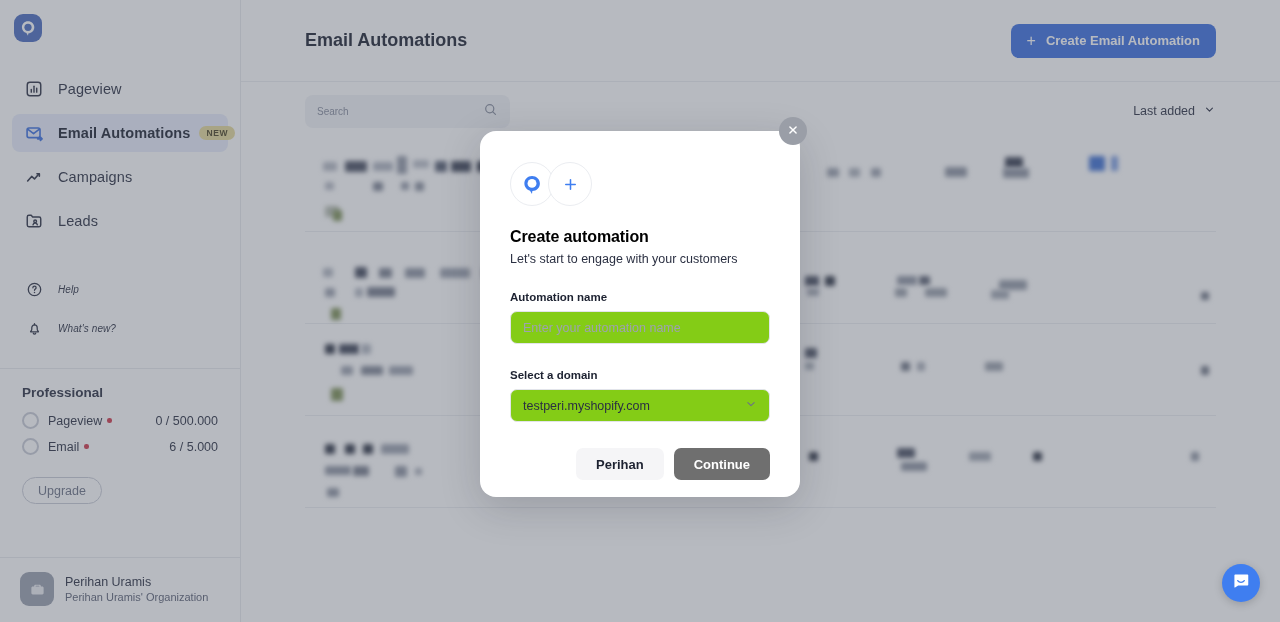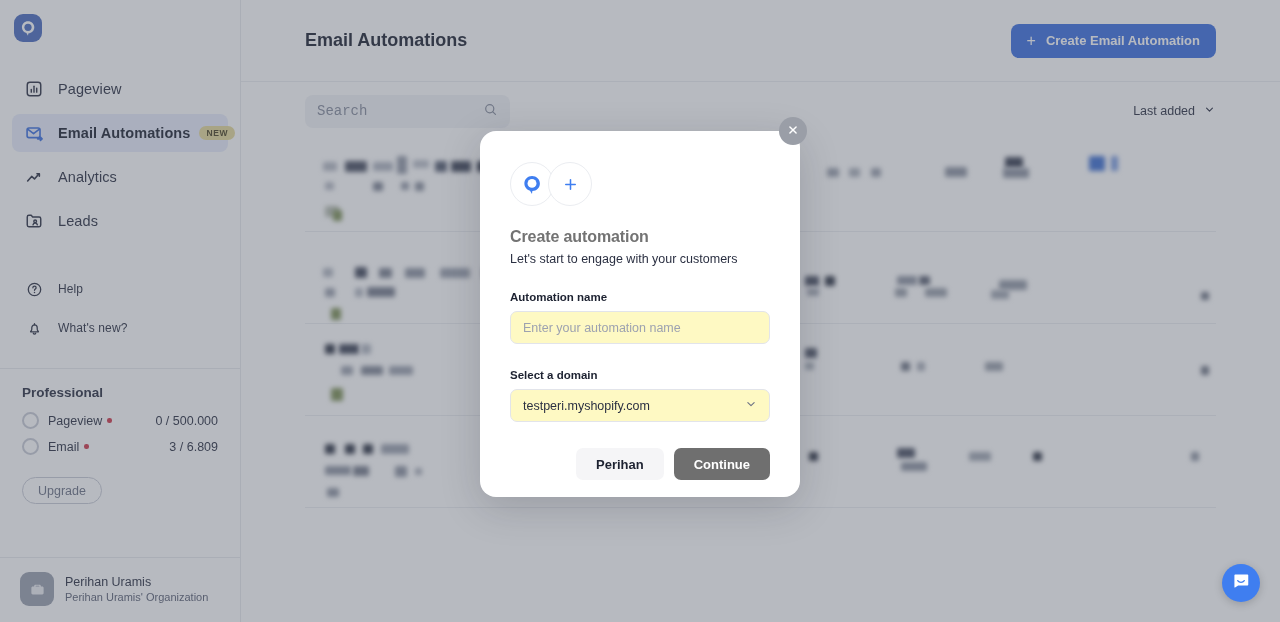"Search" .search-box input { font-family: Liberation Mono, monospace -> Liberation Sans, sans-serif; font-size: 14px -> 10px }
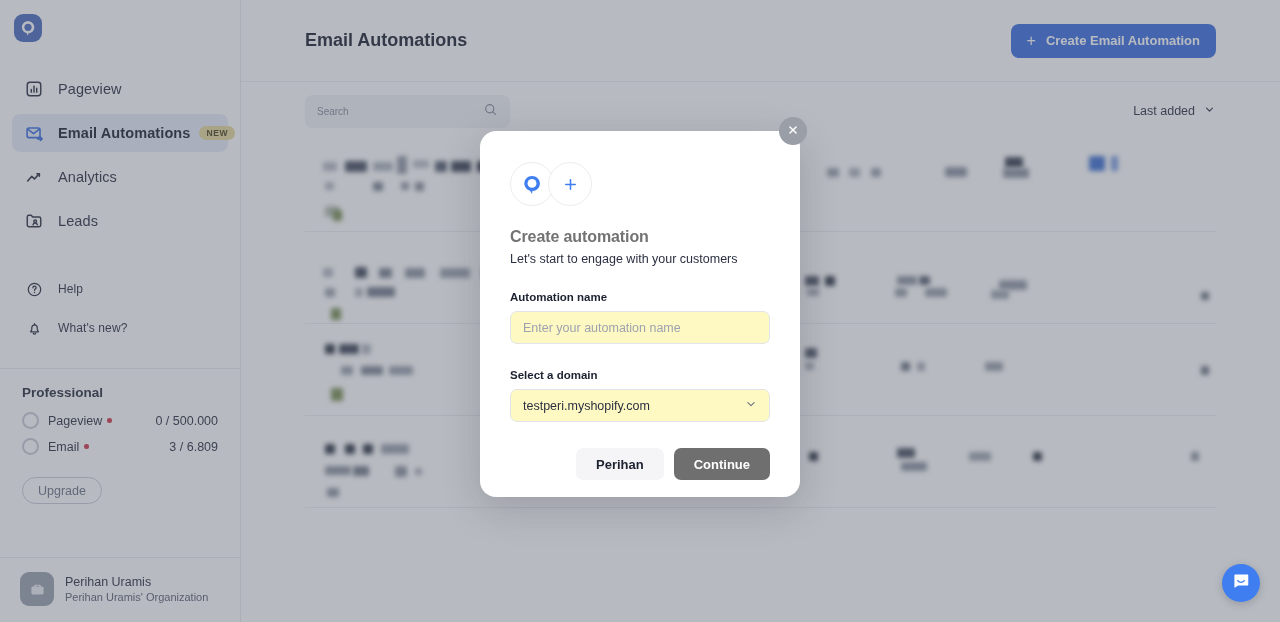"Analytics" span.lbl { text: Analytics -> Campaigns }
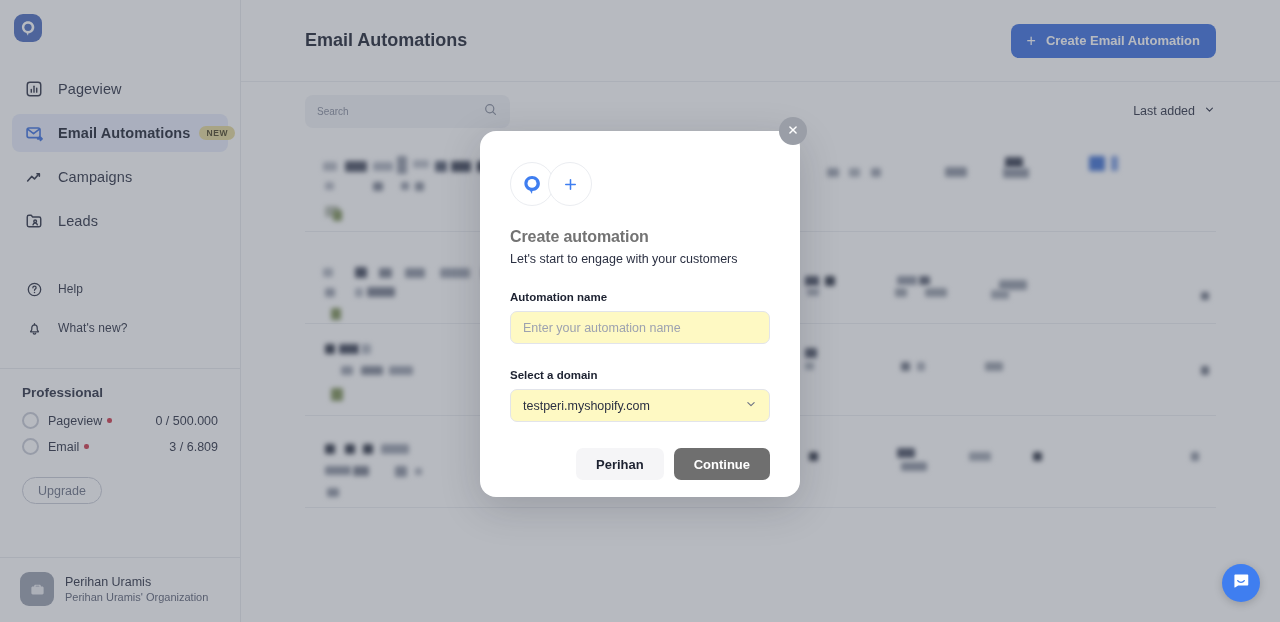"Create automation" .modal-title { color: #737373 -> #000000 }
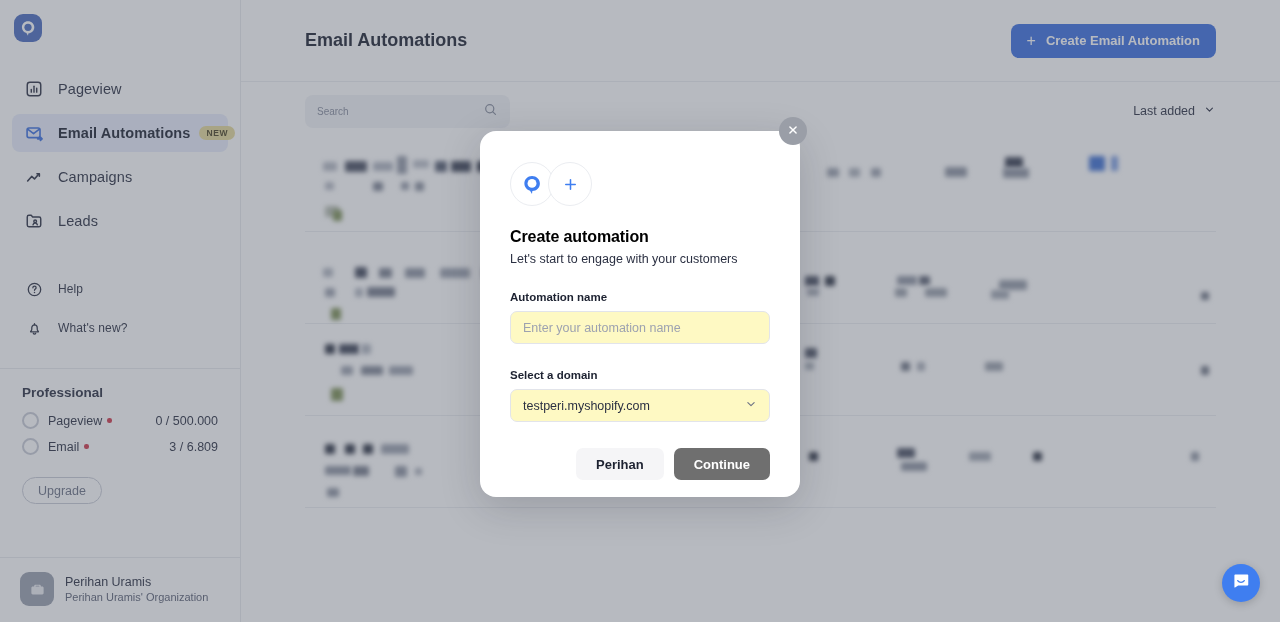"Help" .nav-secondary .nav-item .lbl { font-size: 12px -> 10px; font-style: none -> italic }
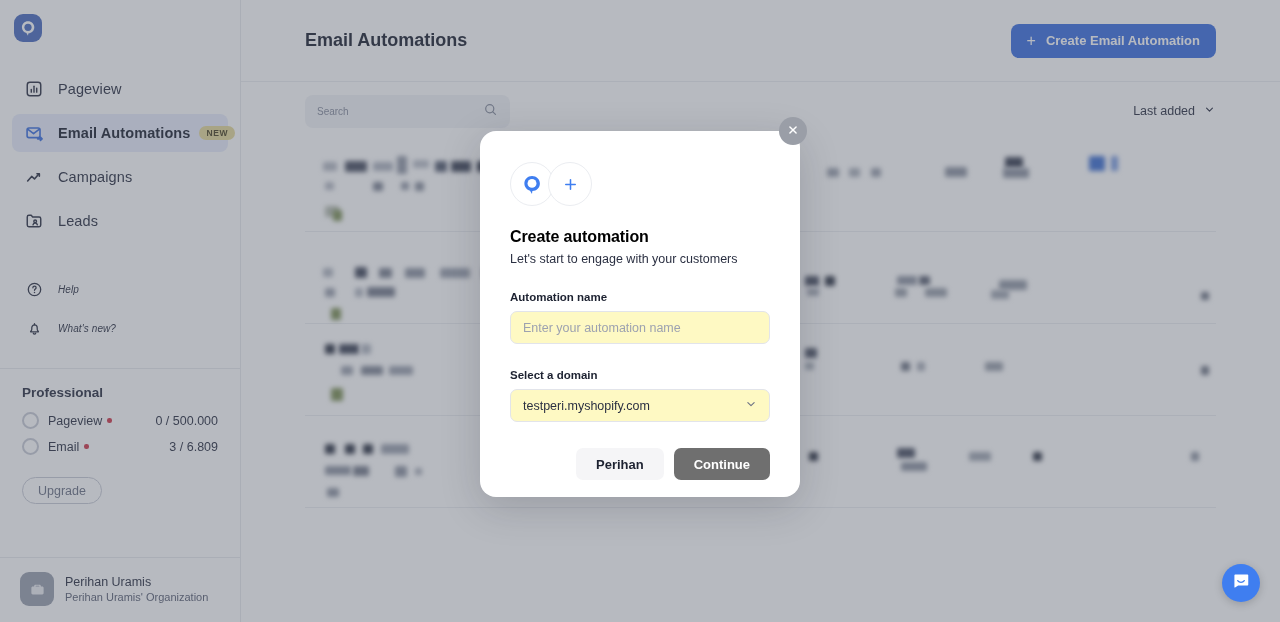"Enter your automation name" .text-input, .select-input { background: #fef9c3 -> #84cc16 }
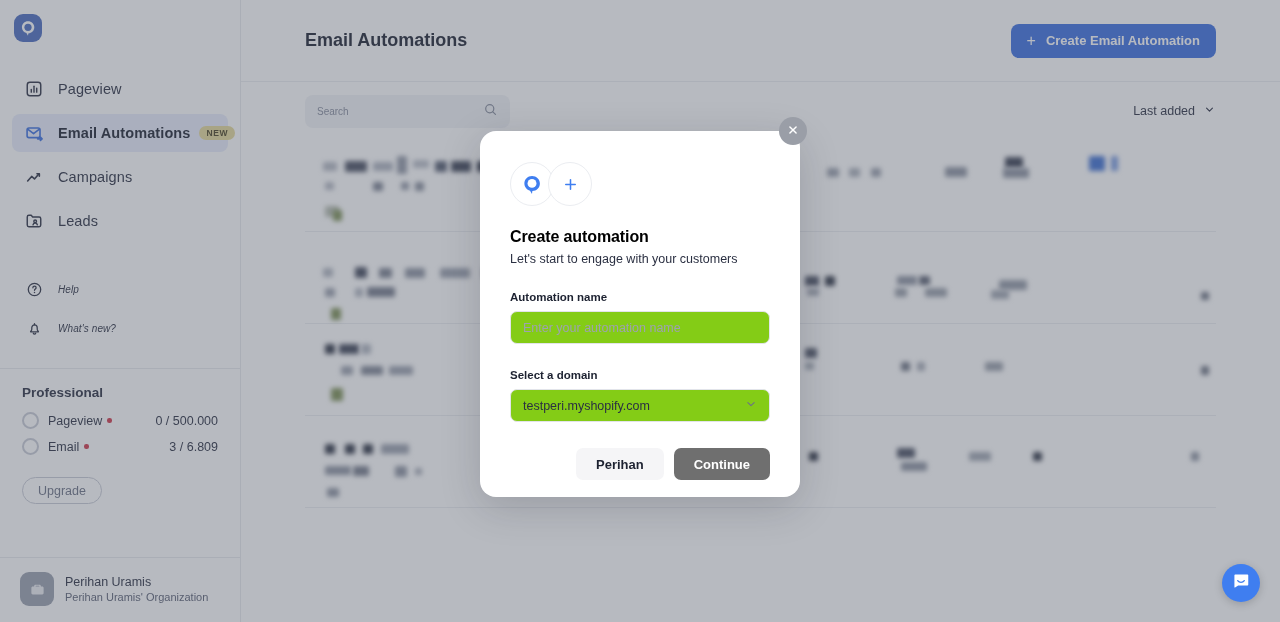"3 / 6.809" span.quota-val { text: 3 / 6.809 -> 6 / 5.000 }
